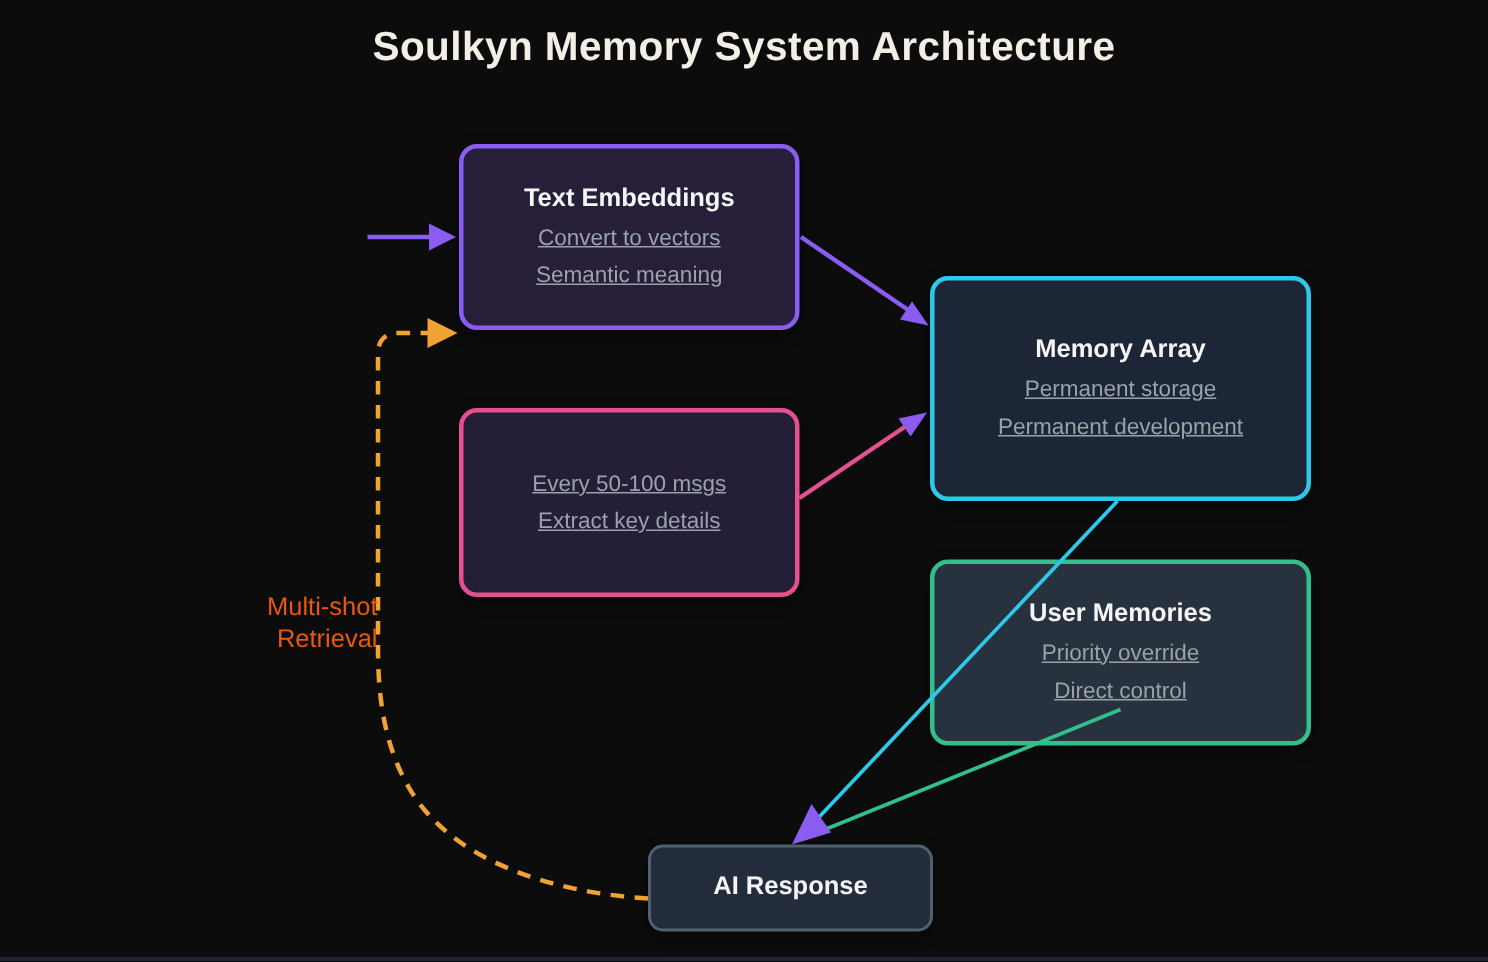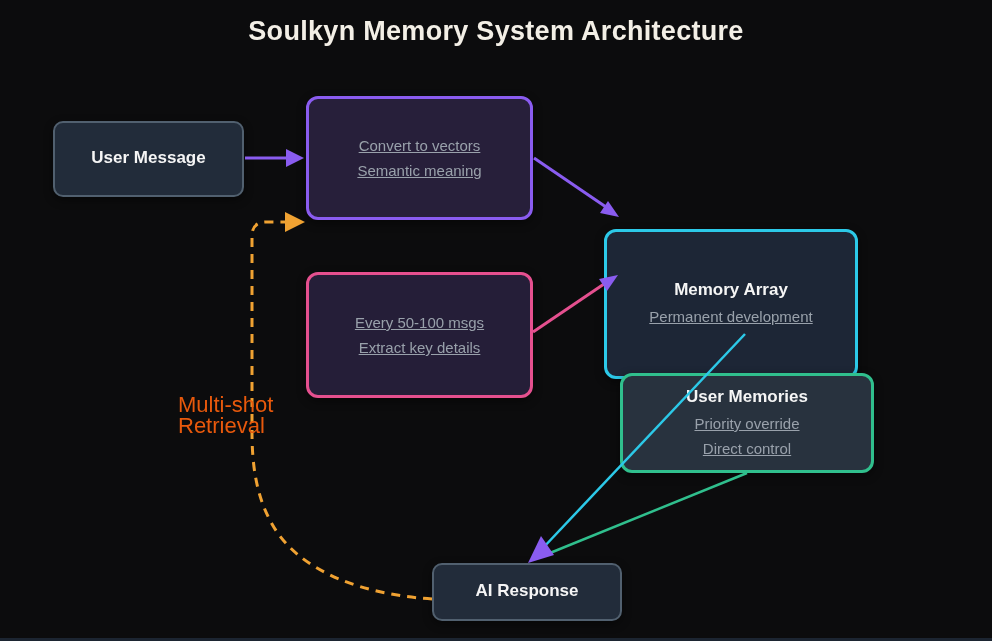"Text Embeddings" div.node-title { html: none -> <div>Text Embeddings</div> }
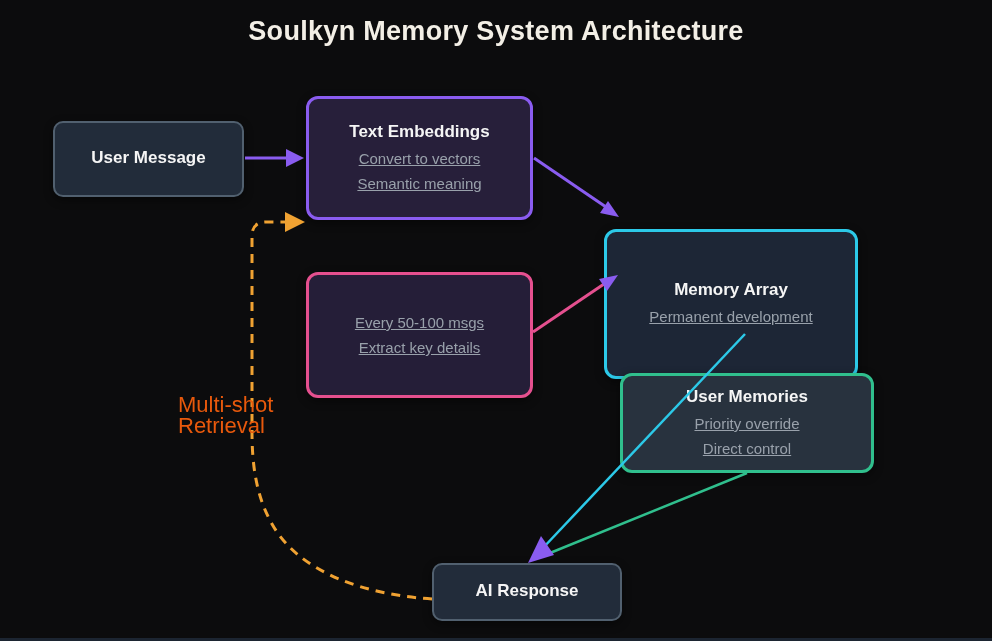"User Message" div.node { html: <div> <div>User Message</div> </div> -> none }
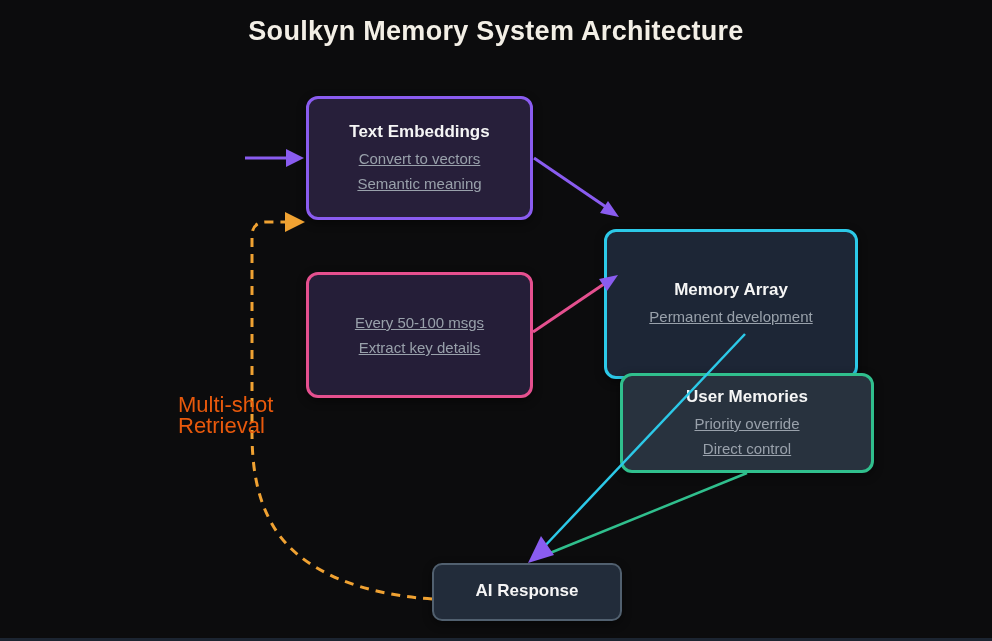"Memory Array" div.node { left: 604px -> 620px; margin-top: 45px -> none }
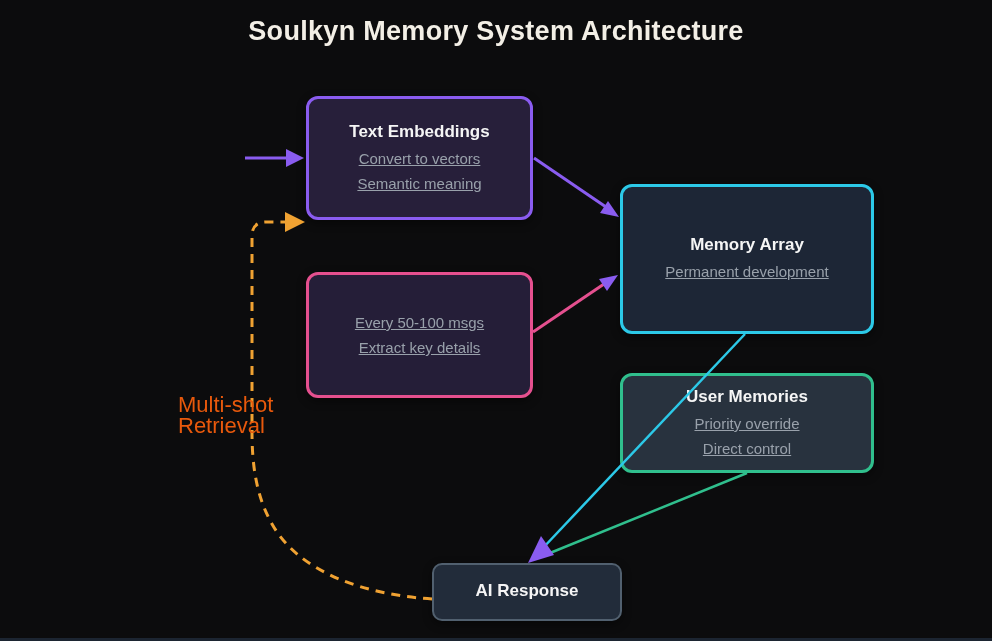"Permanent storage" div.node-line { html: none -> <div>Permanent storage</div> }
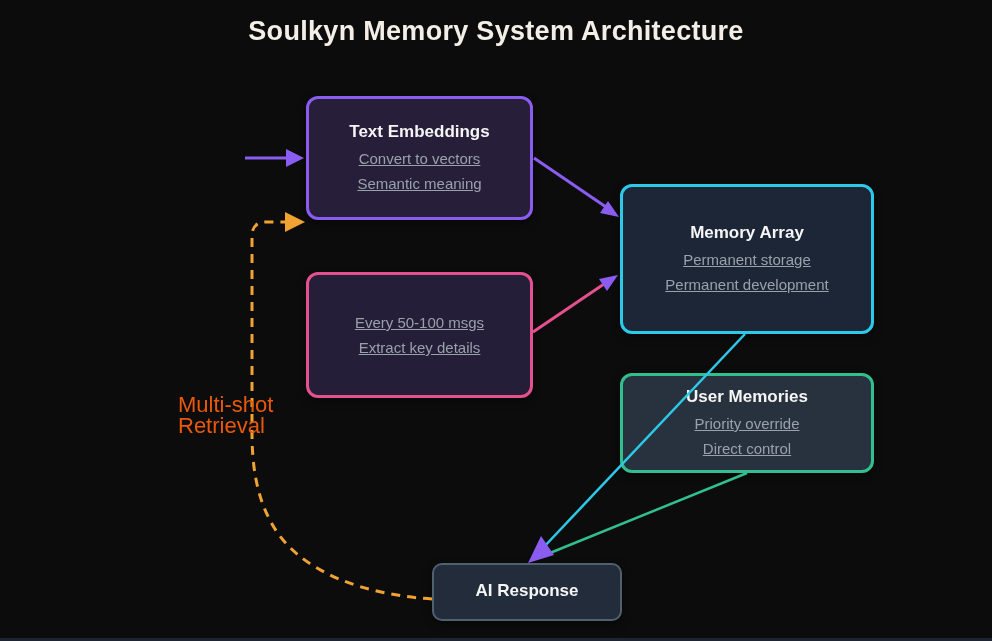"Multi-shot" .edge-label { font-size: 22px -> 17px; text-align: none -> right }
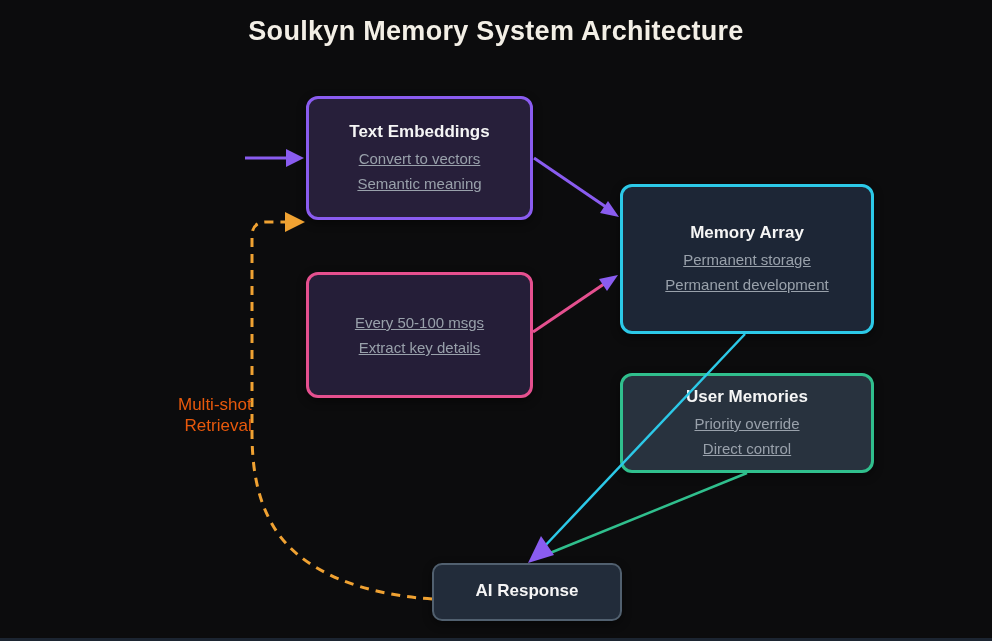"User Memories" div.node { height: 100px -> 124px }
